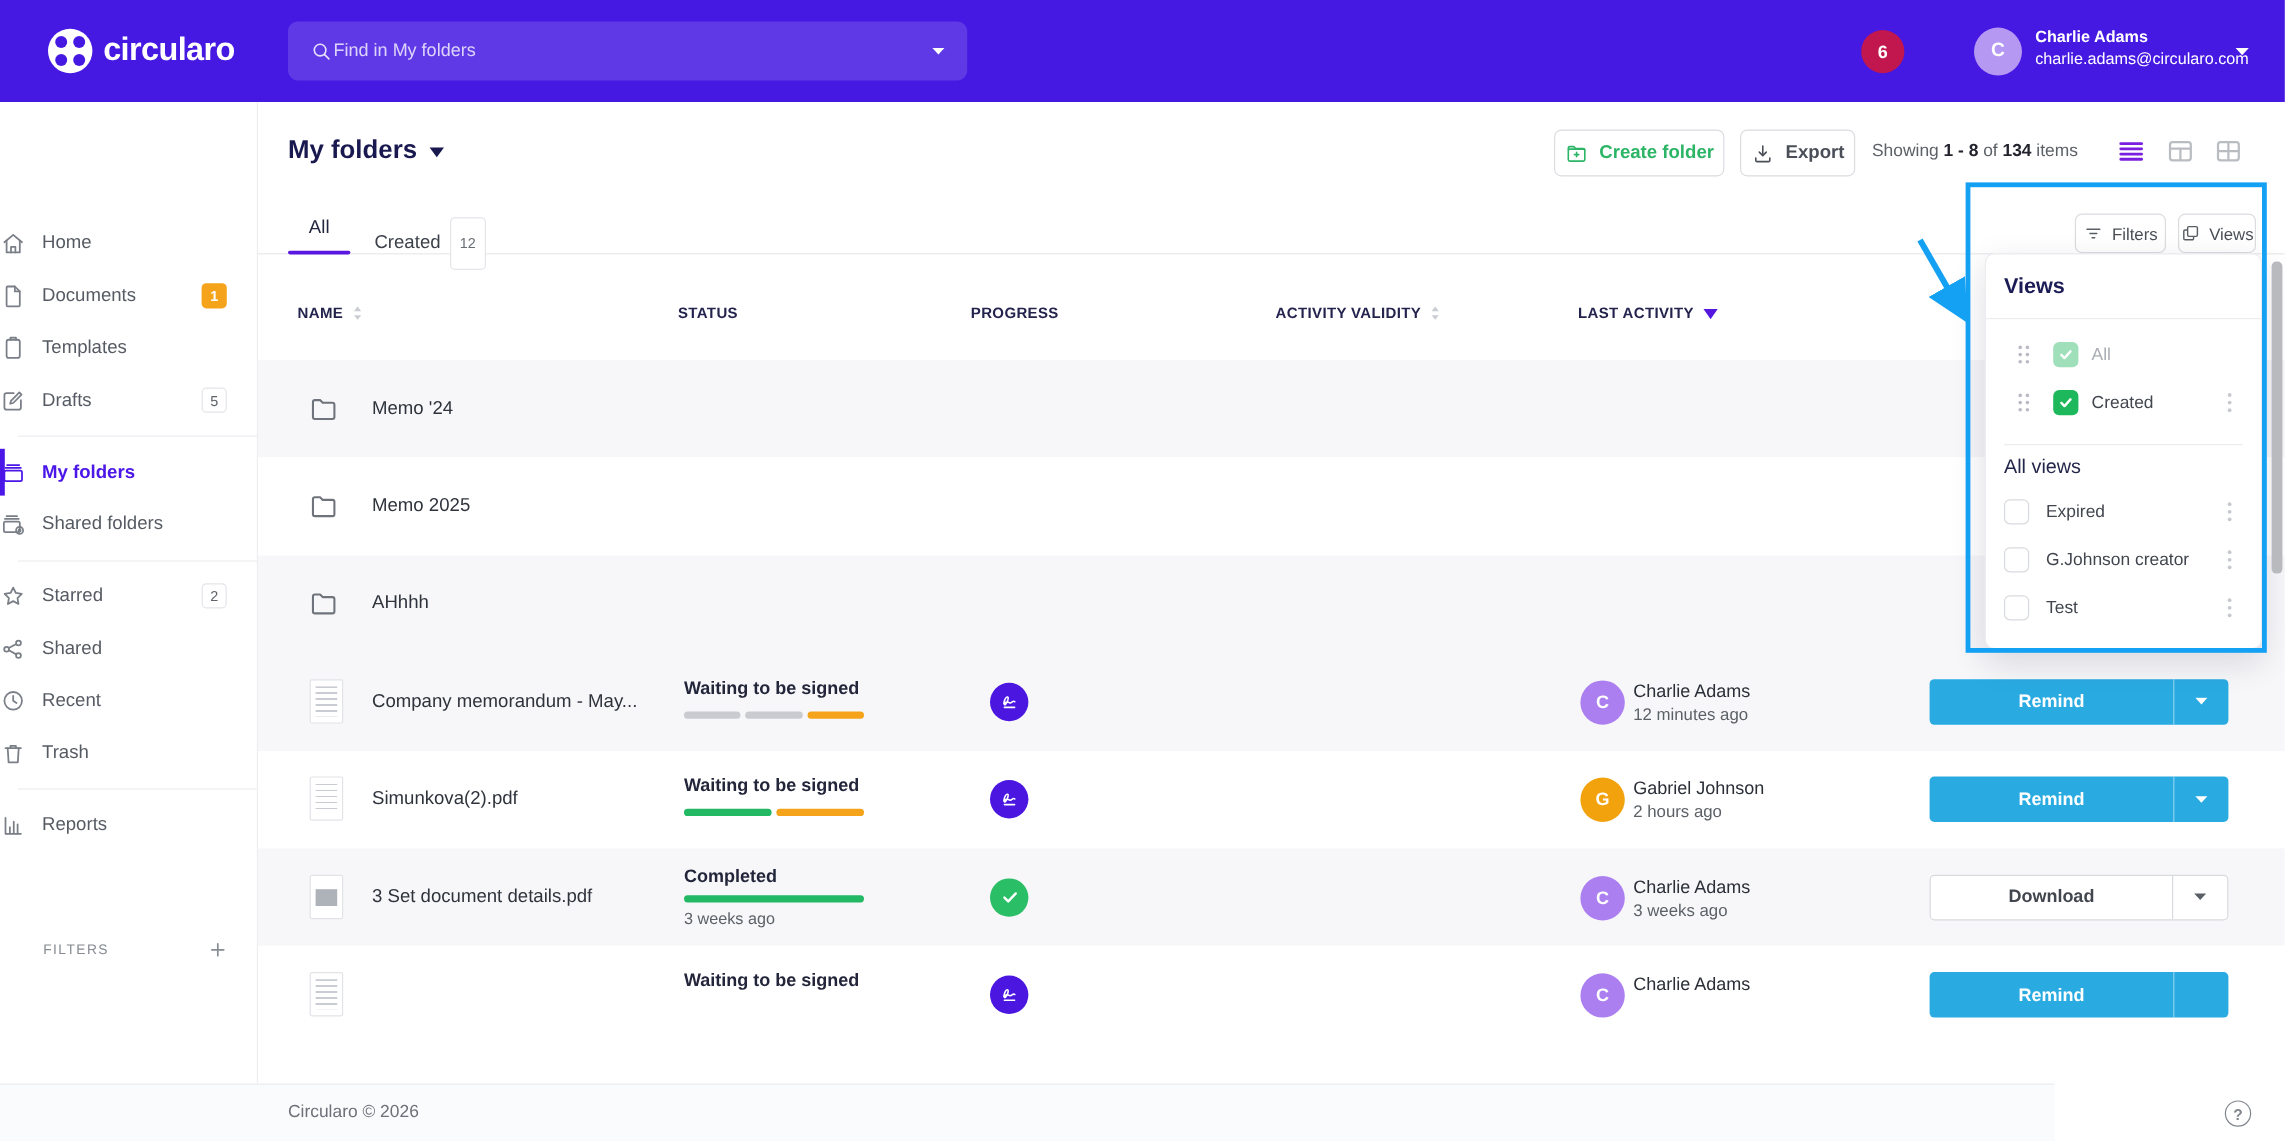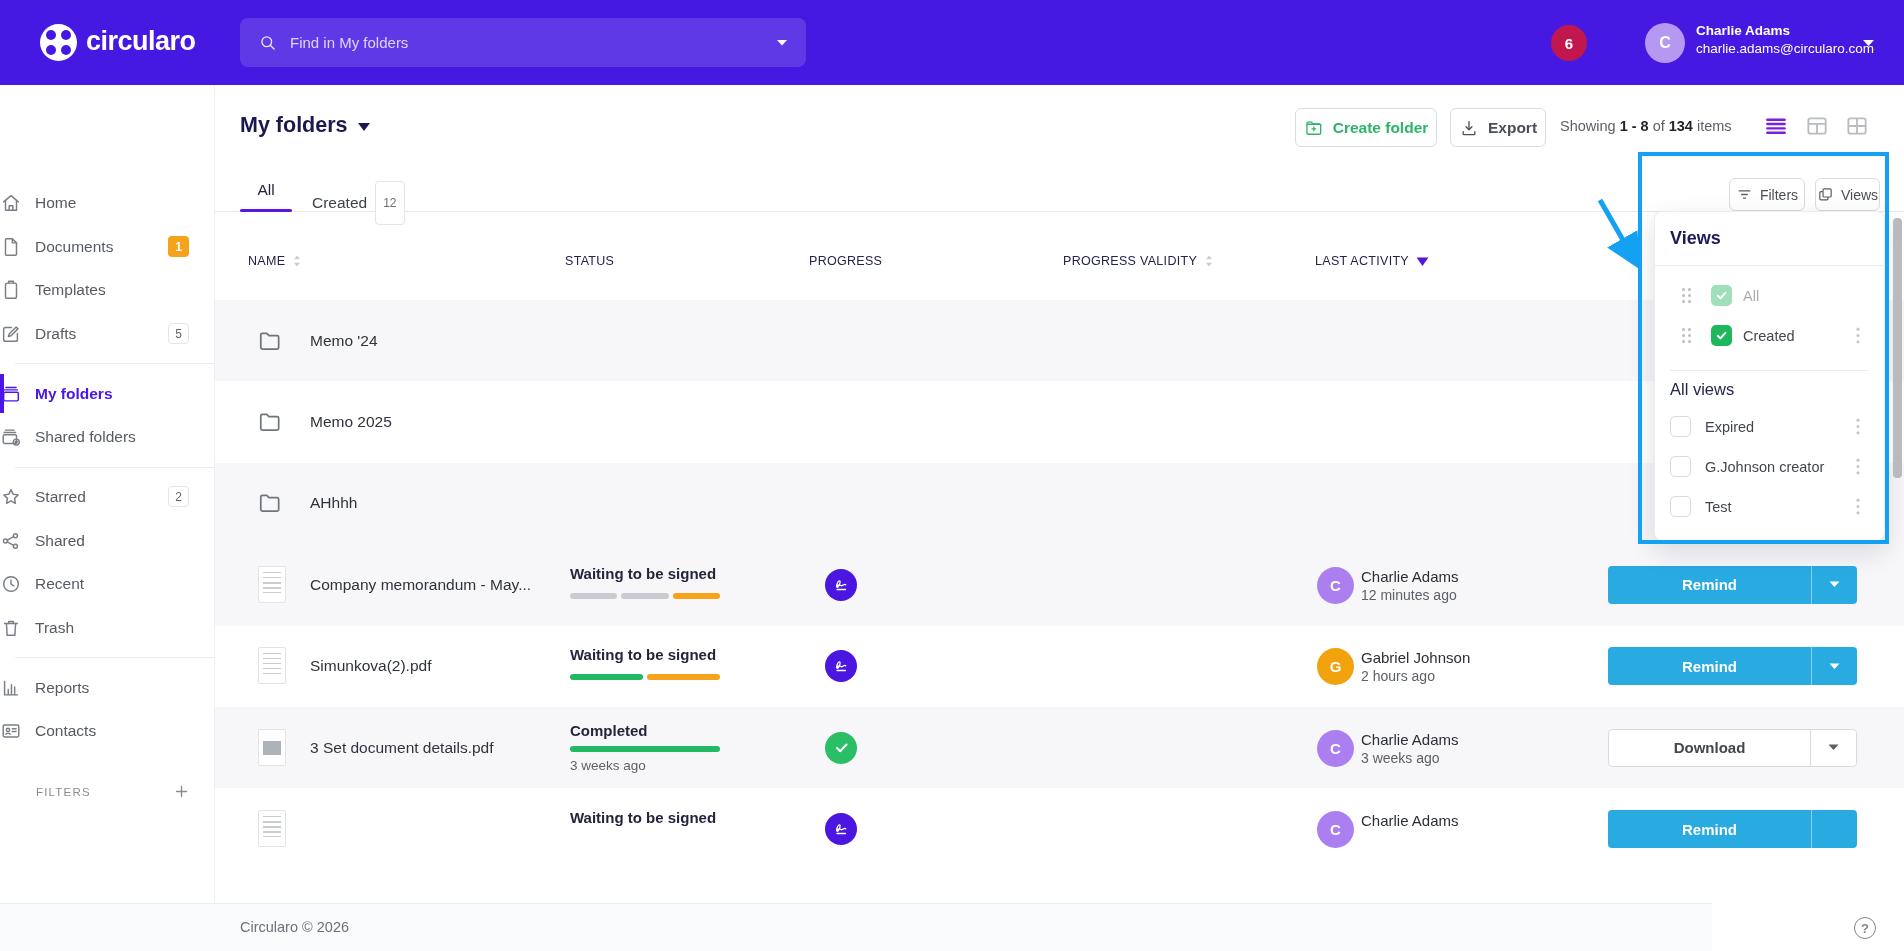"Find in My folders" .search input { margin-left: 12px -> none }
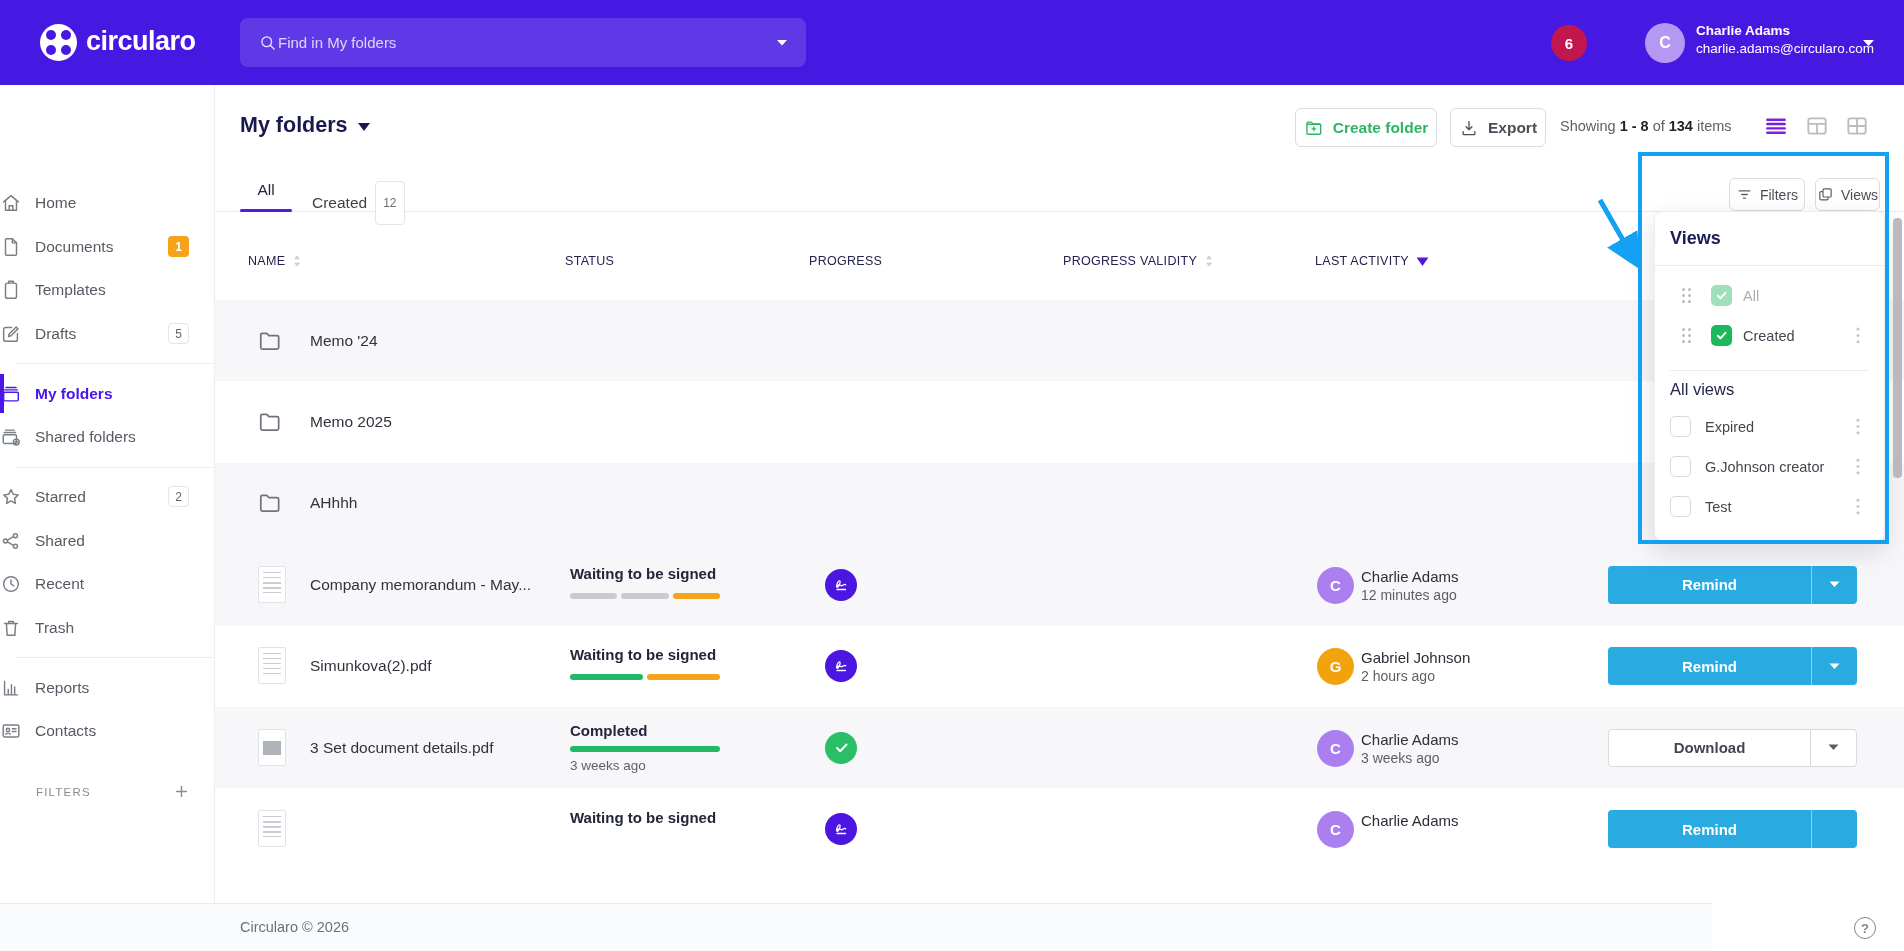"NAME" .thead { font-weight: 400 -> 700 }
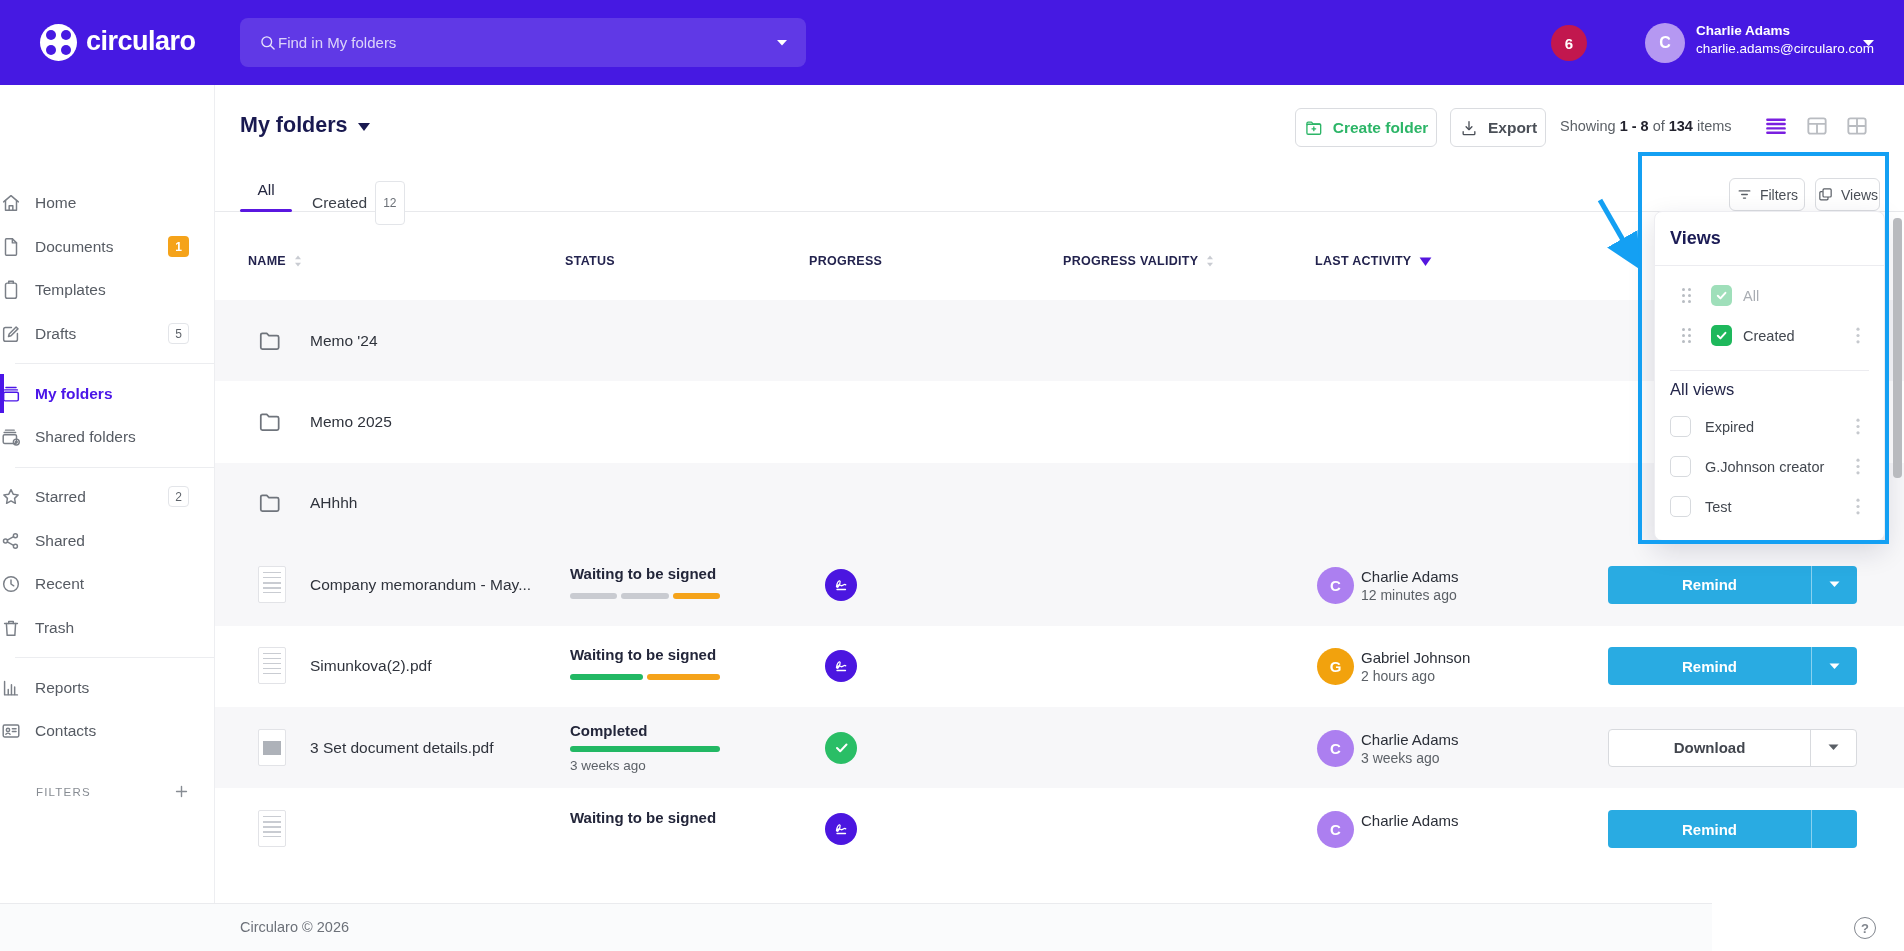"PROGRESS VALIDITY" span { text: PROGRESS -> ACTIVITY }
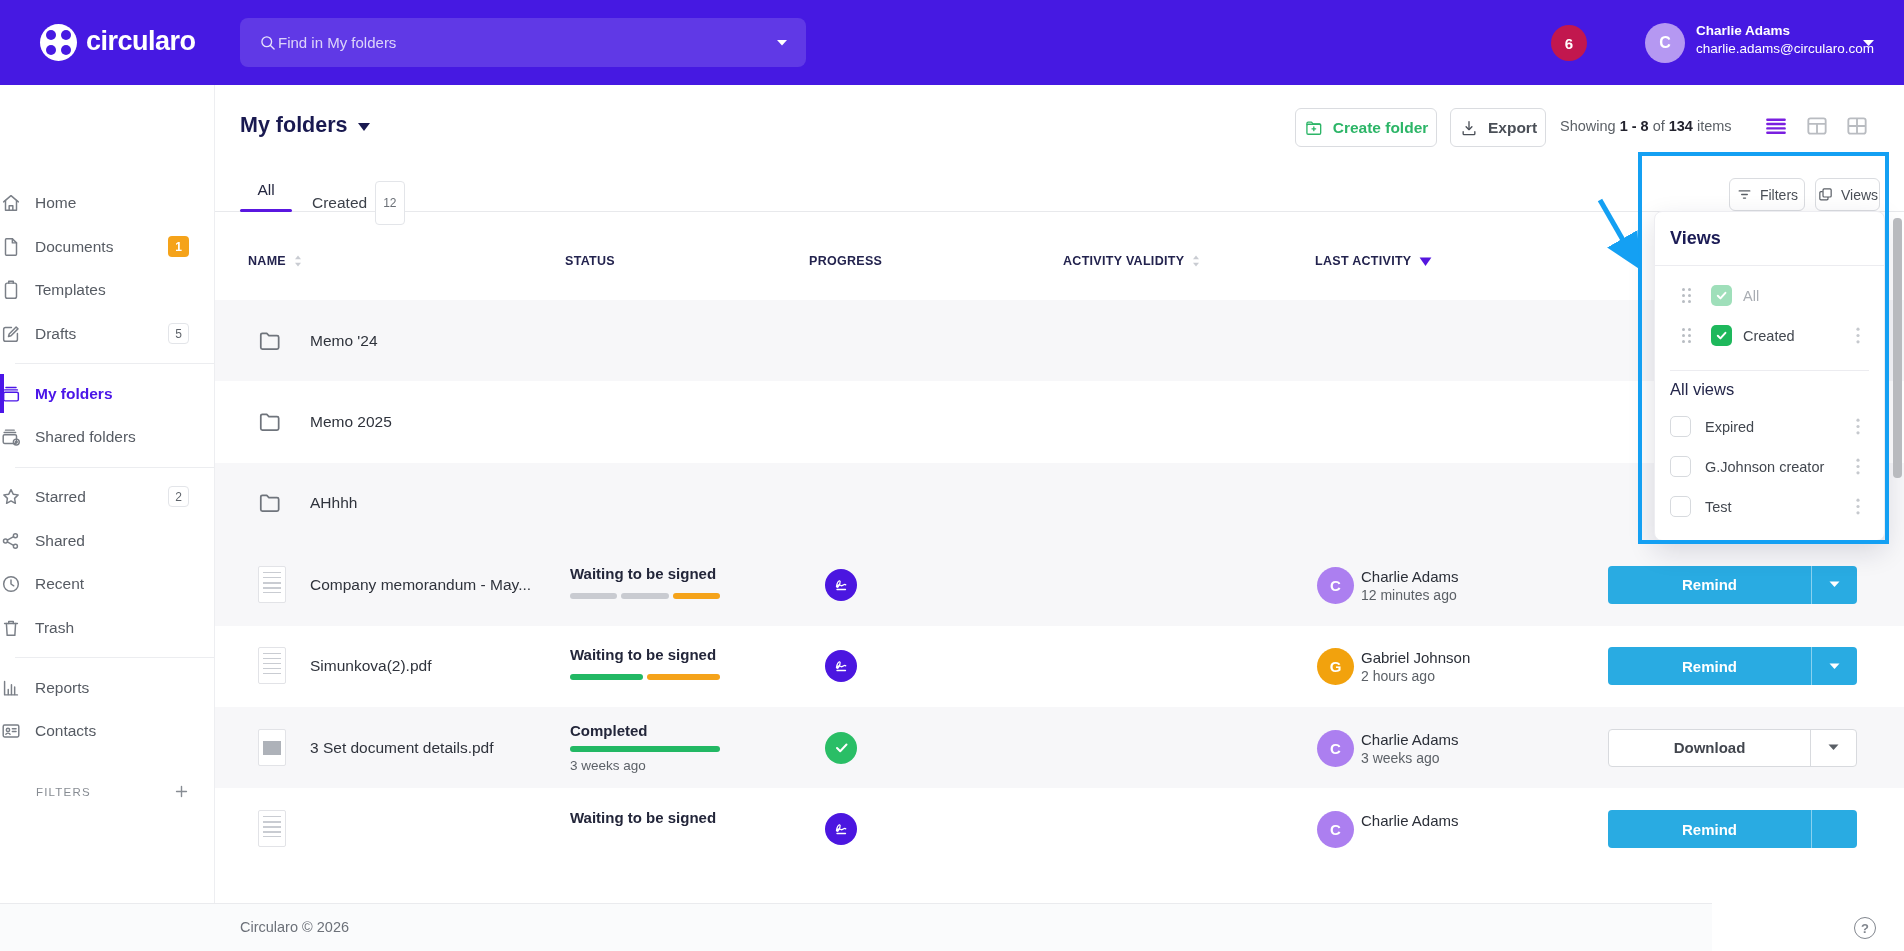"Contacts" div.nav-item { html: <div> <span> <svg> <rect></rect> <circle></circle> <path></path> <path></path> </svg> </span> <span>Contacts</span> </div> -> none }
